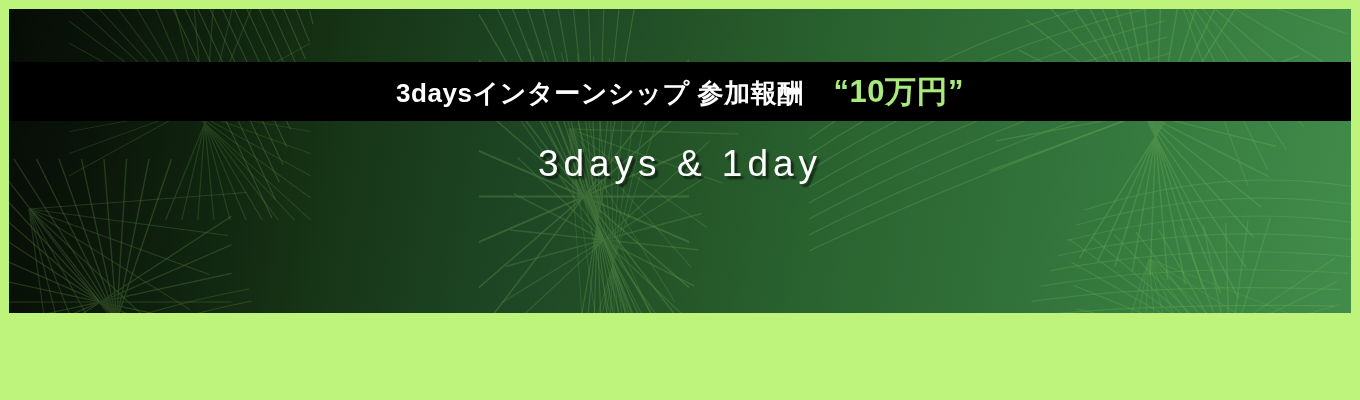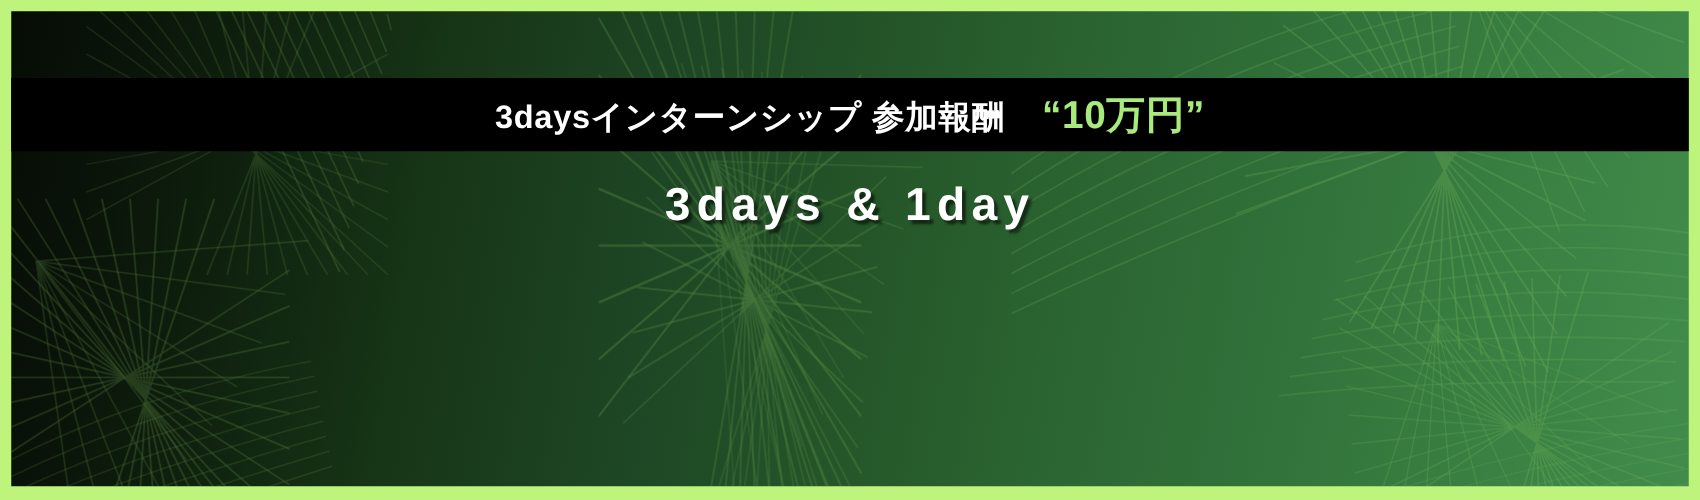"3daysインターンシップ 参加報酬 “10万円”" .banner-inner { height: 380px -> 304px }
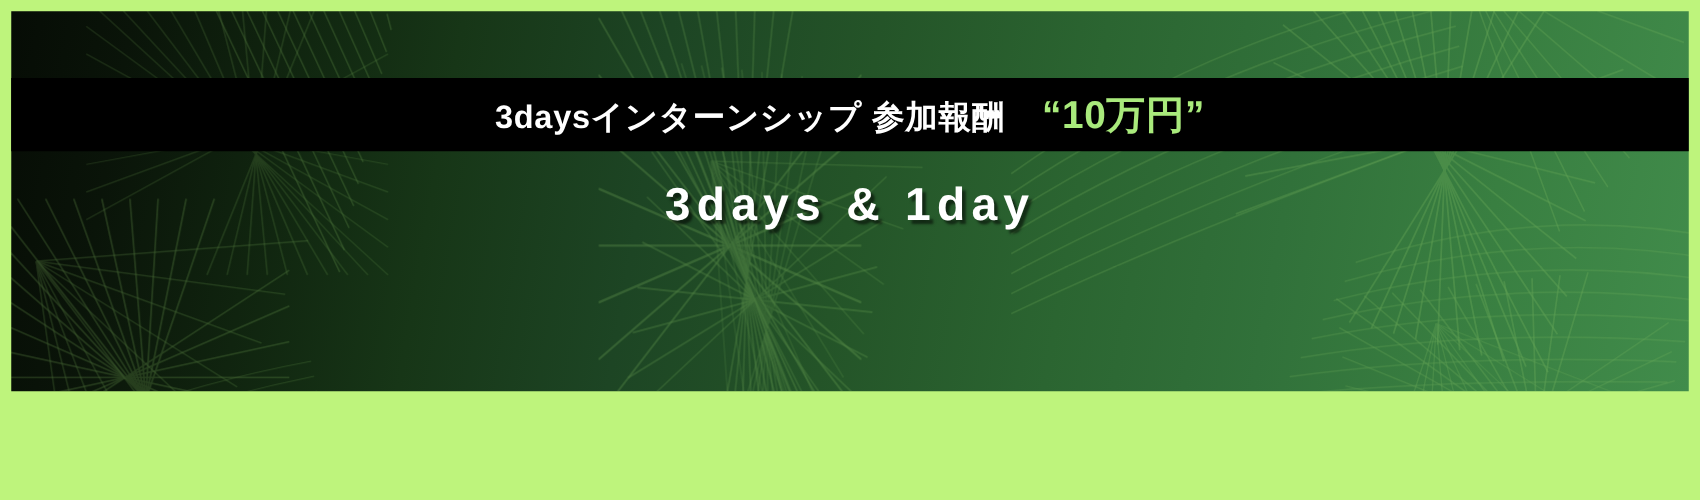"3days & 1day" .eyebrow { font-weight: bold -> normal }
